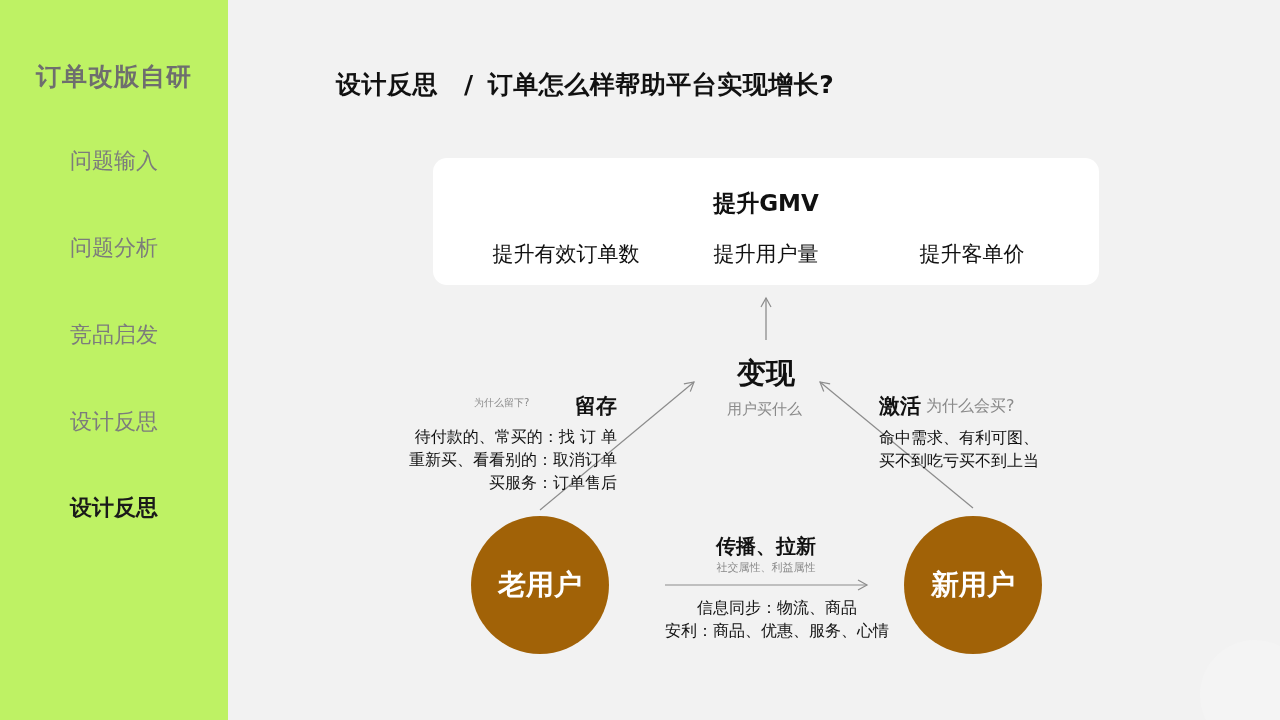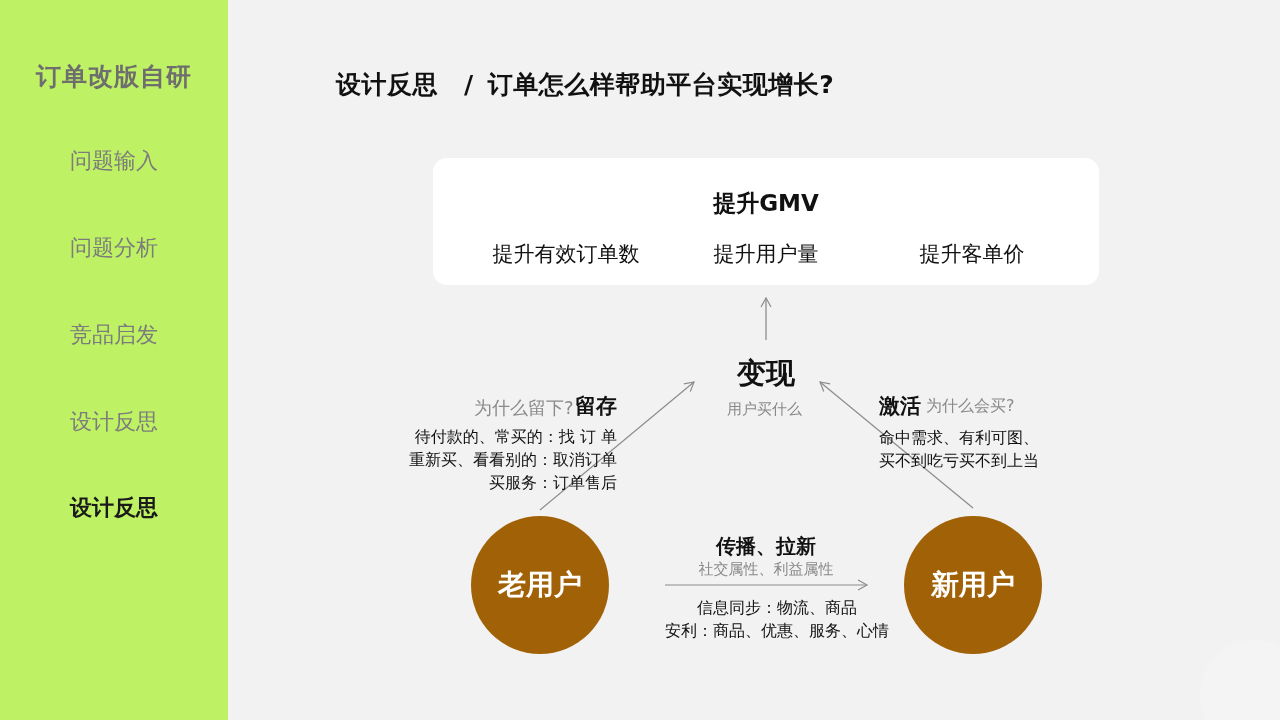"为什么留下?" div.node-sub { font-size: 18px -> 10px }
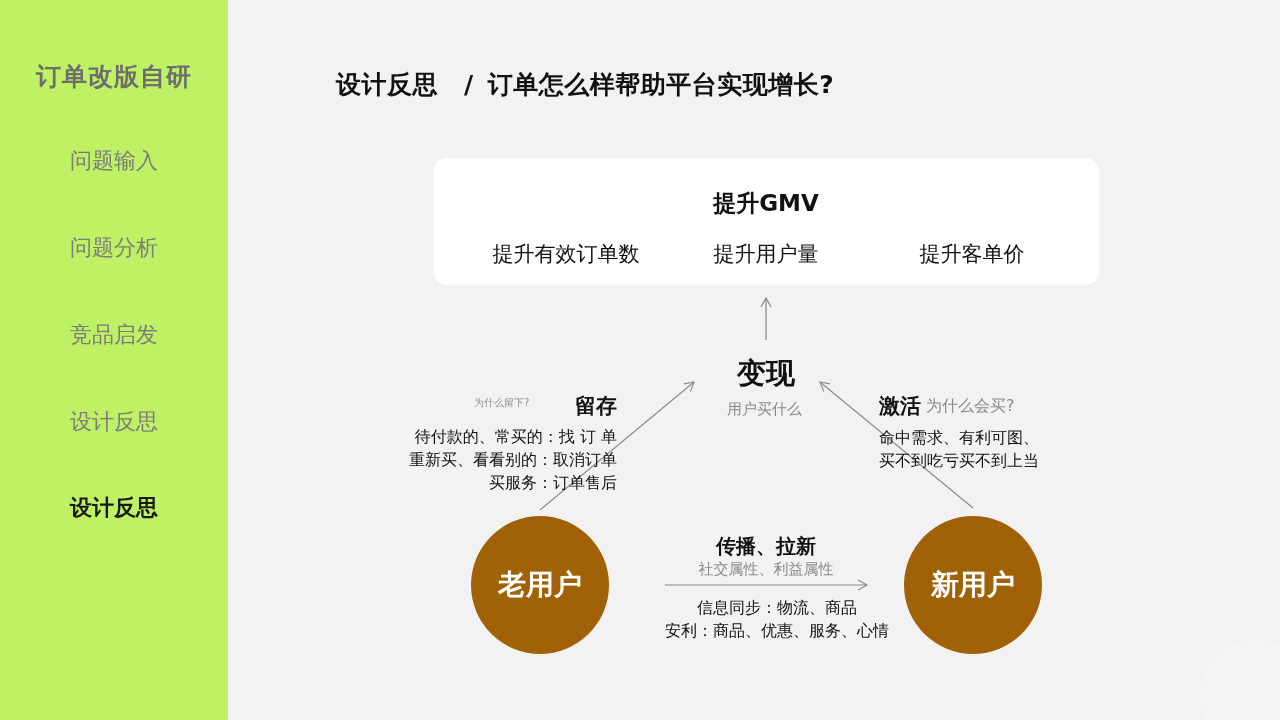"社交属性、利益属性" div.node-sub { font-size: 15px -> 11px }
